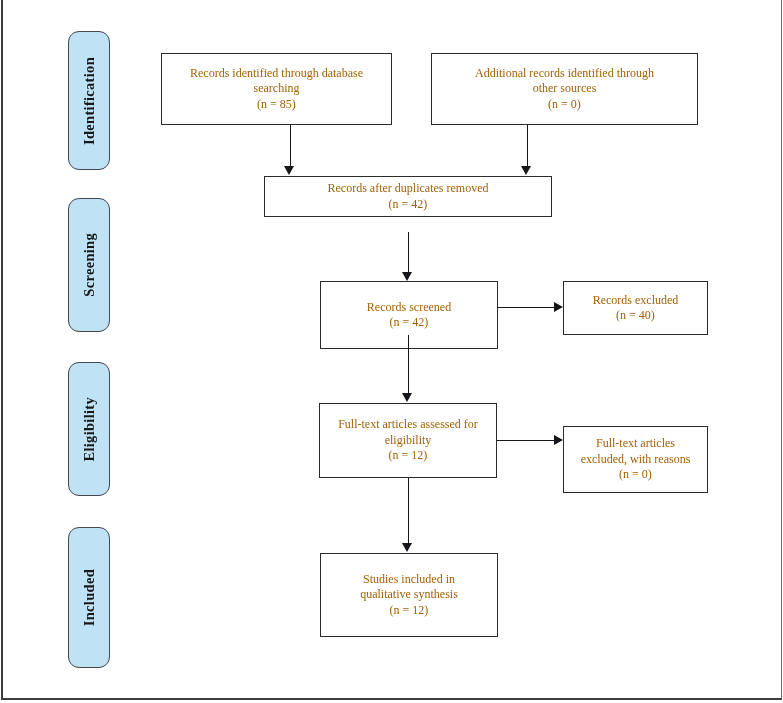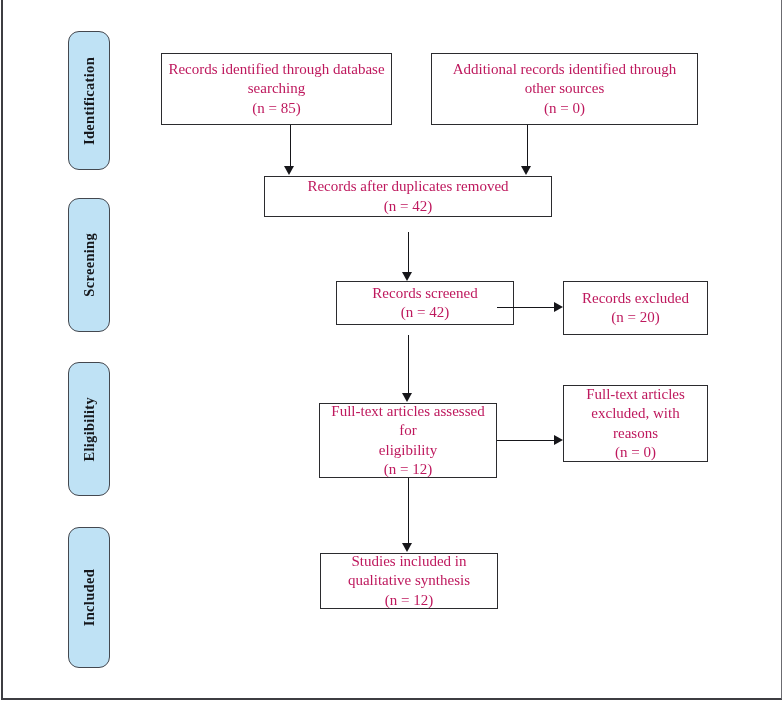"Records identified through database" .flowbox .txt { color: #be185d -> #a16207; font-size: 15px -> 12px }
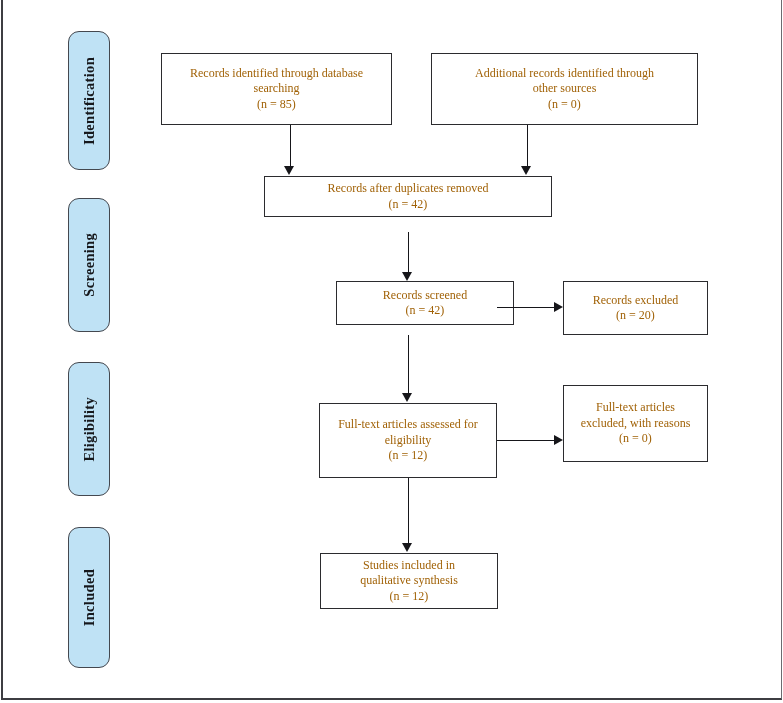"Records screened" div.flowbox { height: 44px -> 68px; left: 336px -> 320px }
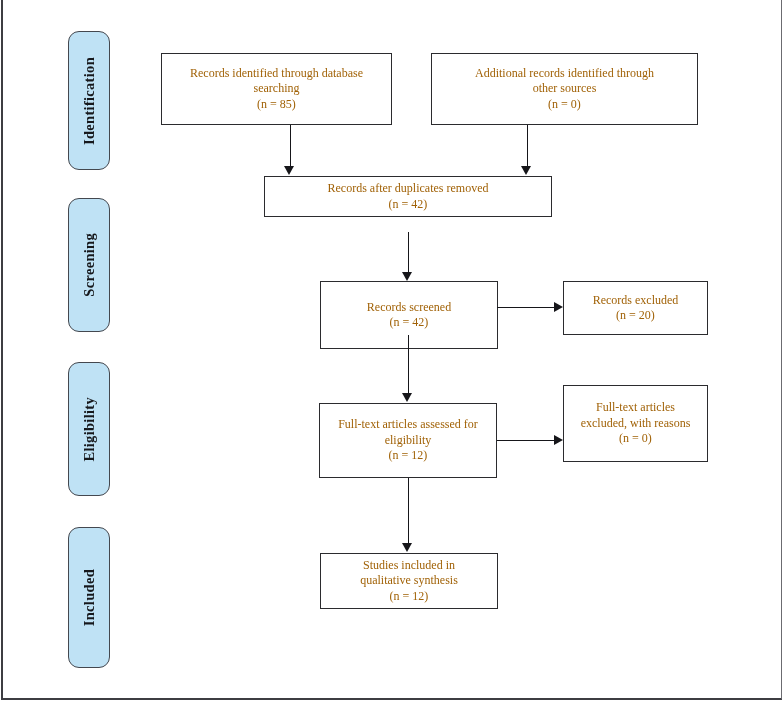"Records excluded" span.txt { text: 20 -> 40 }
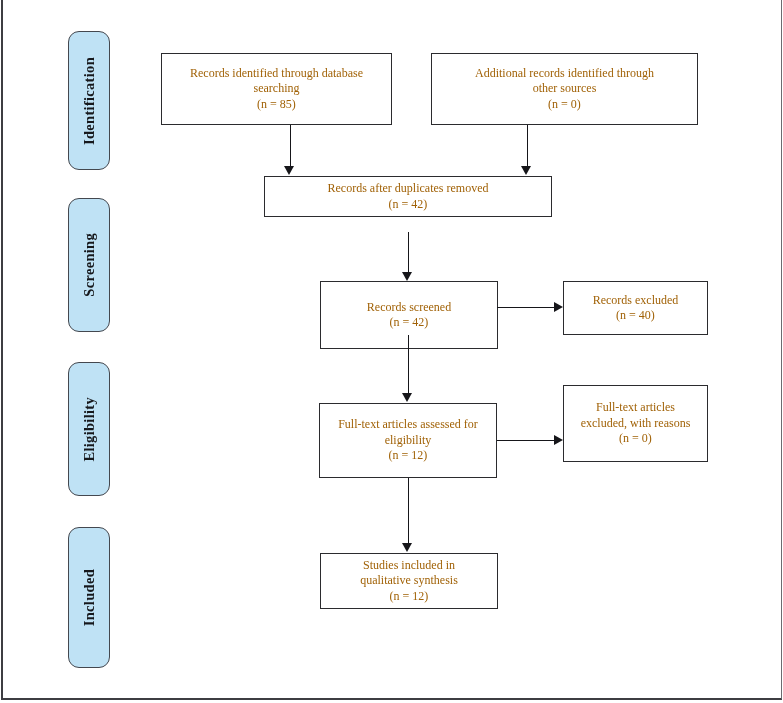"Full-text articles" div.flowbox { height: 77px -> 67px; top: 385px -> 426px }
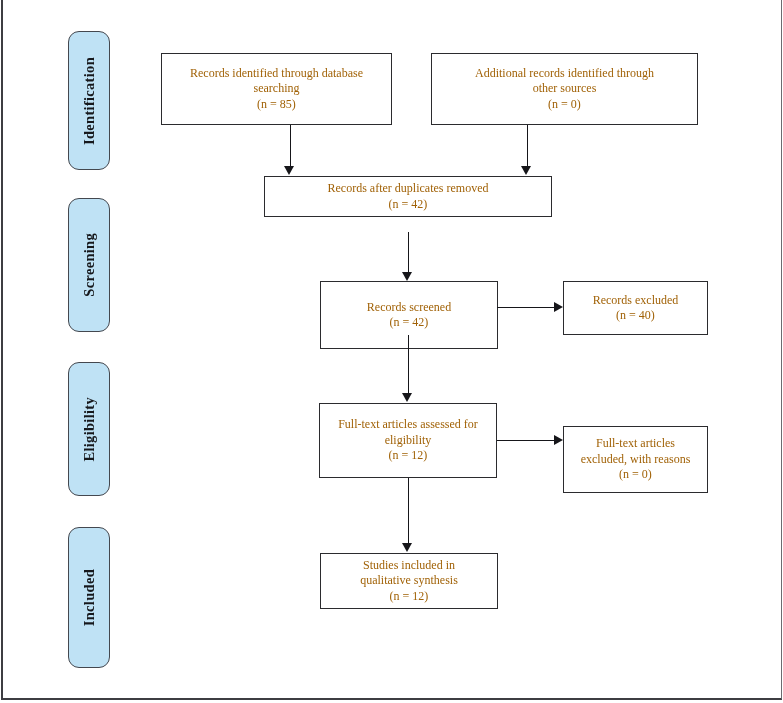"Studies included in" div.flowbox { height: 56px -> 84px }
